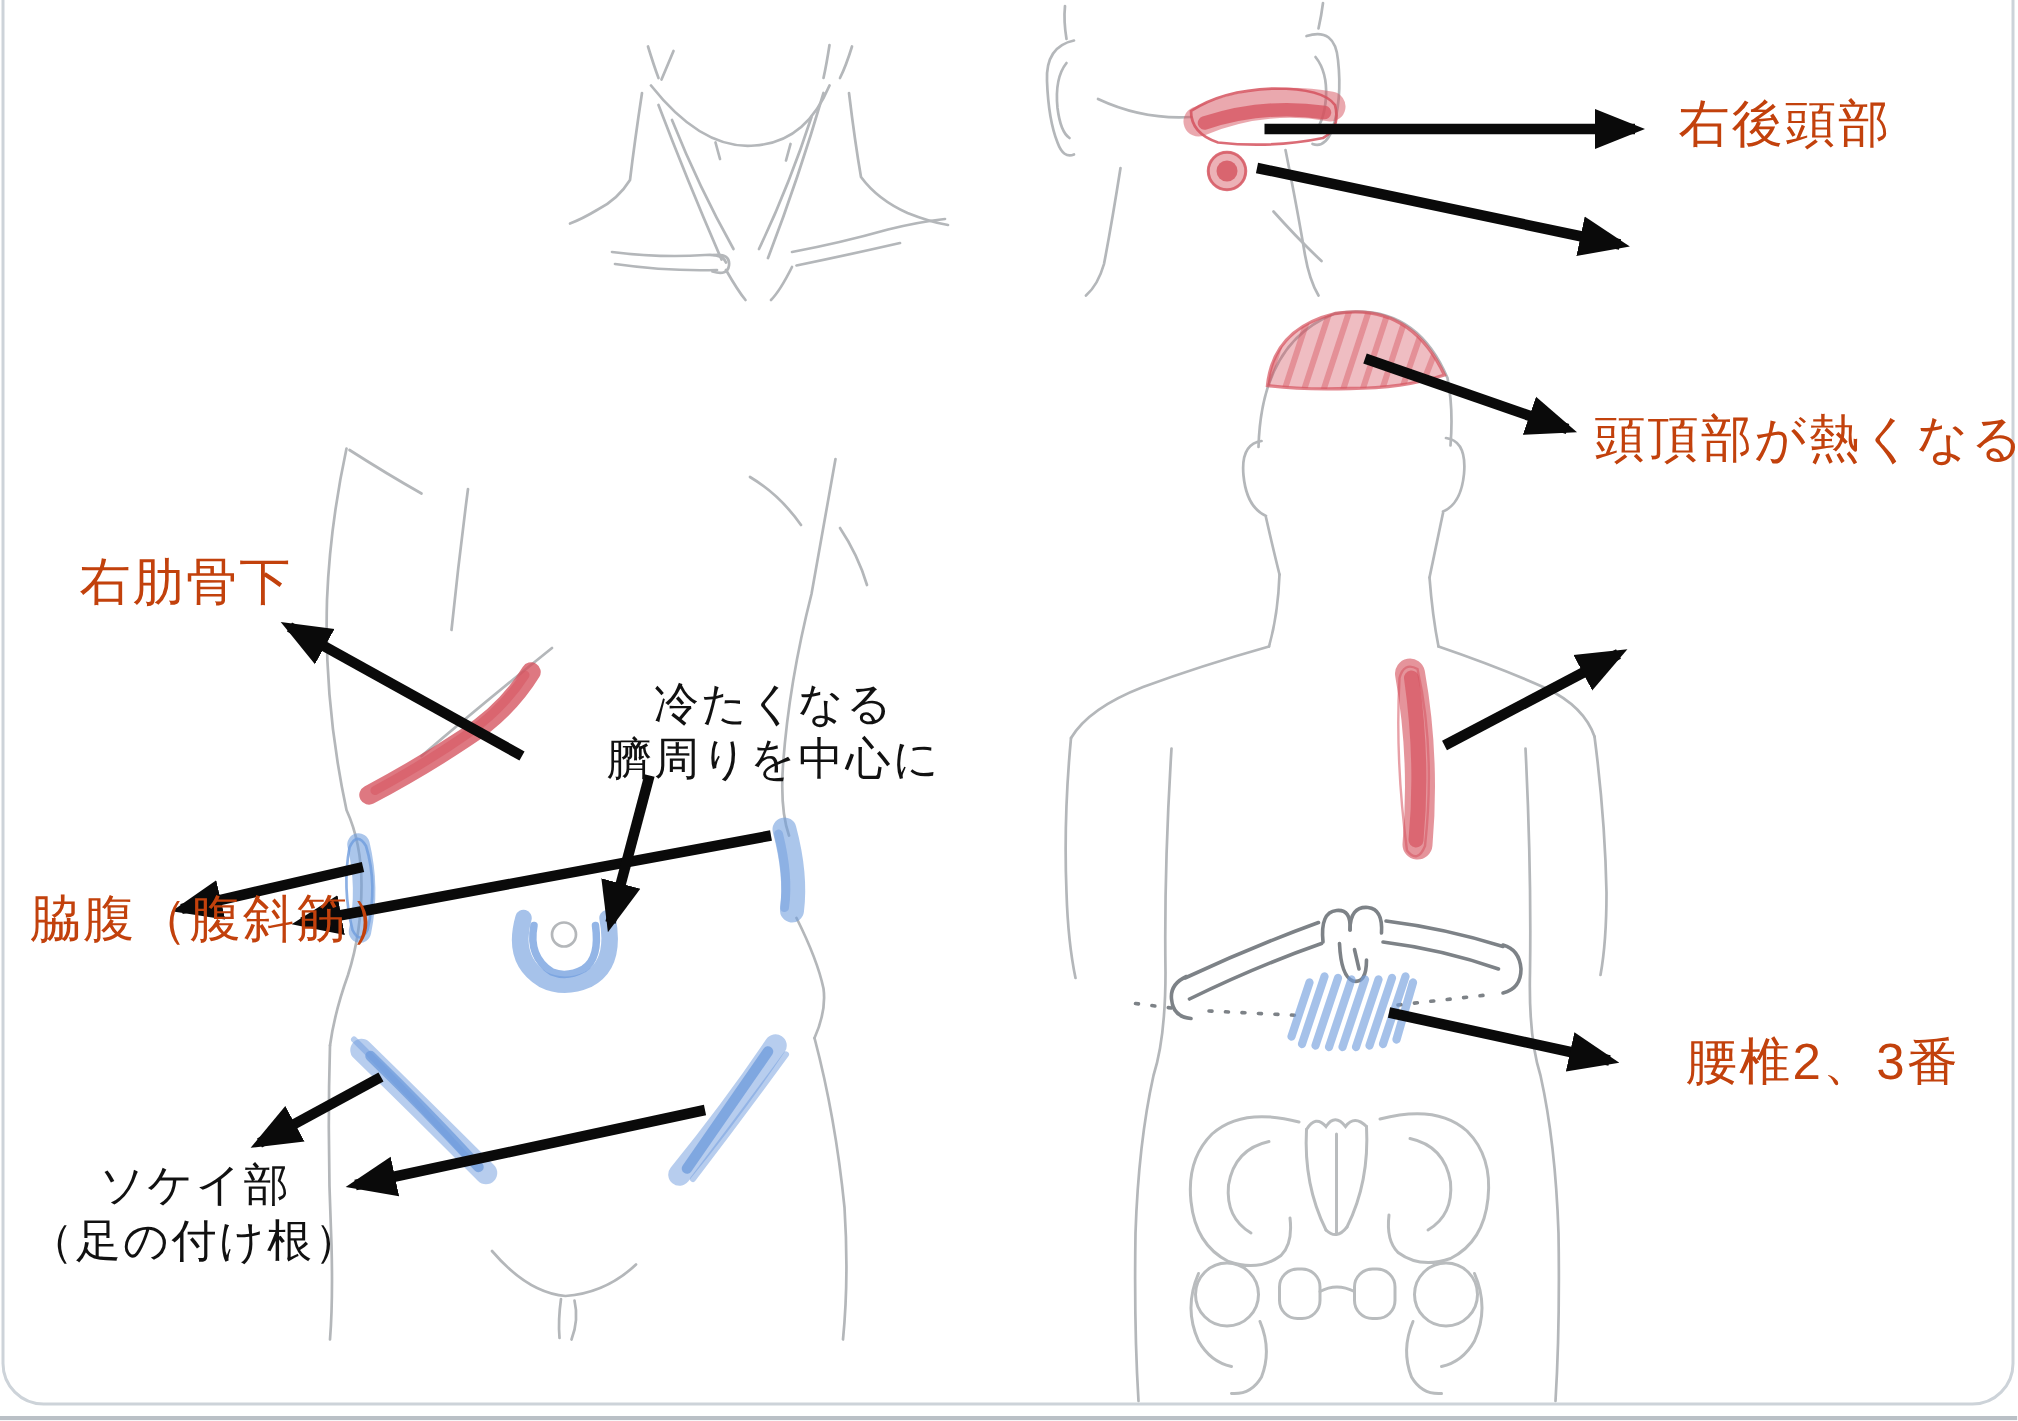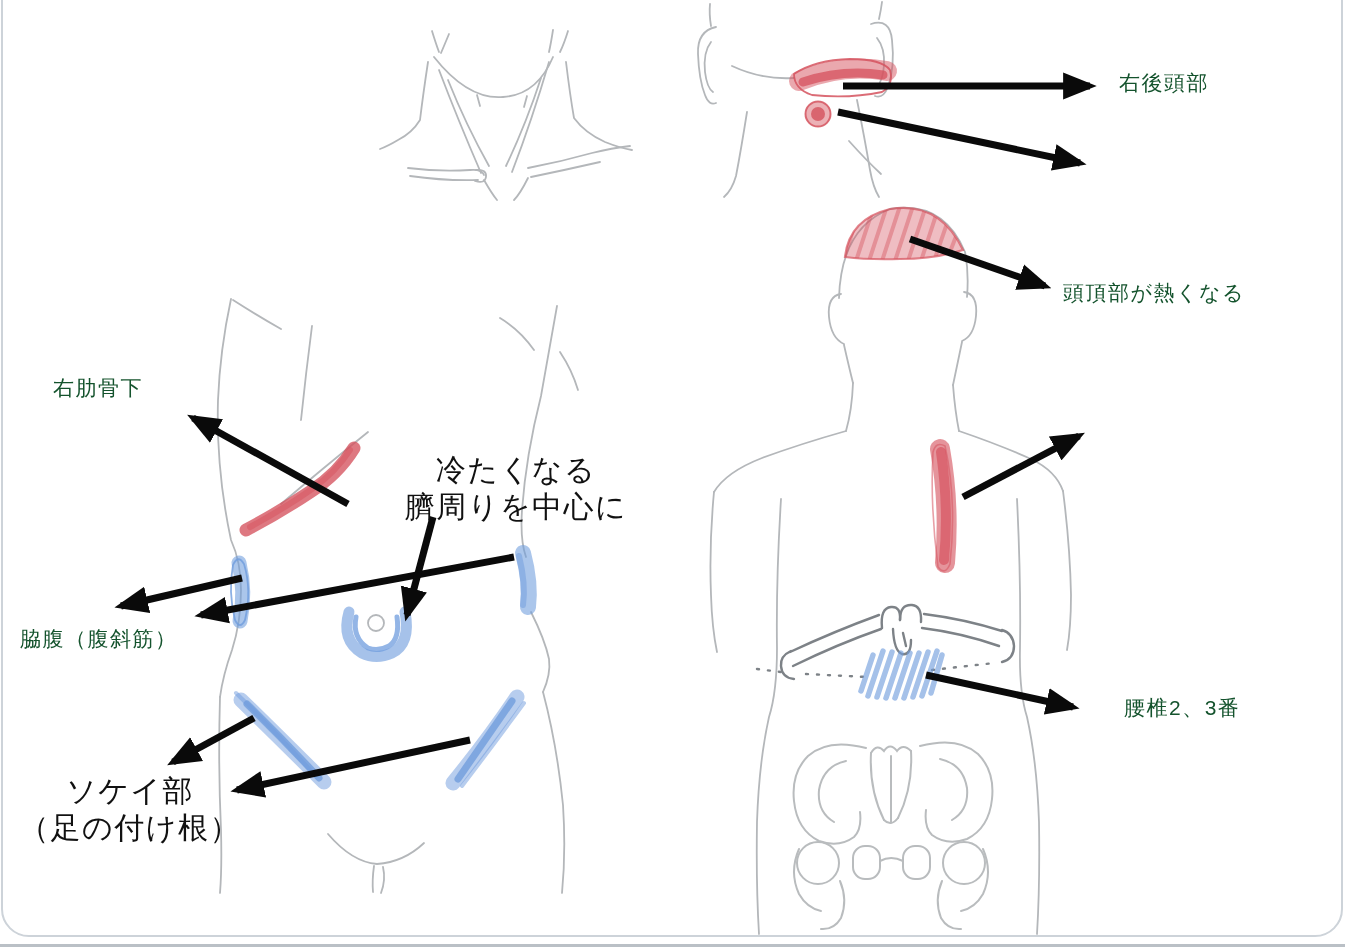"右後頭部" .lbl { color: #14532d -> #c2410c; font-size: 21px -> 34px }
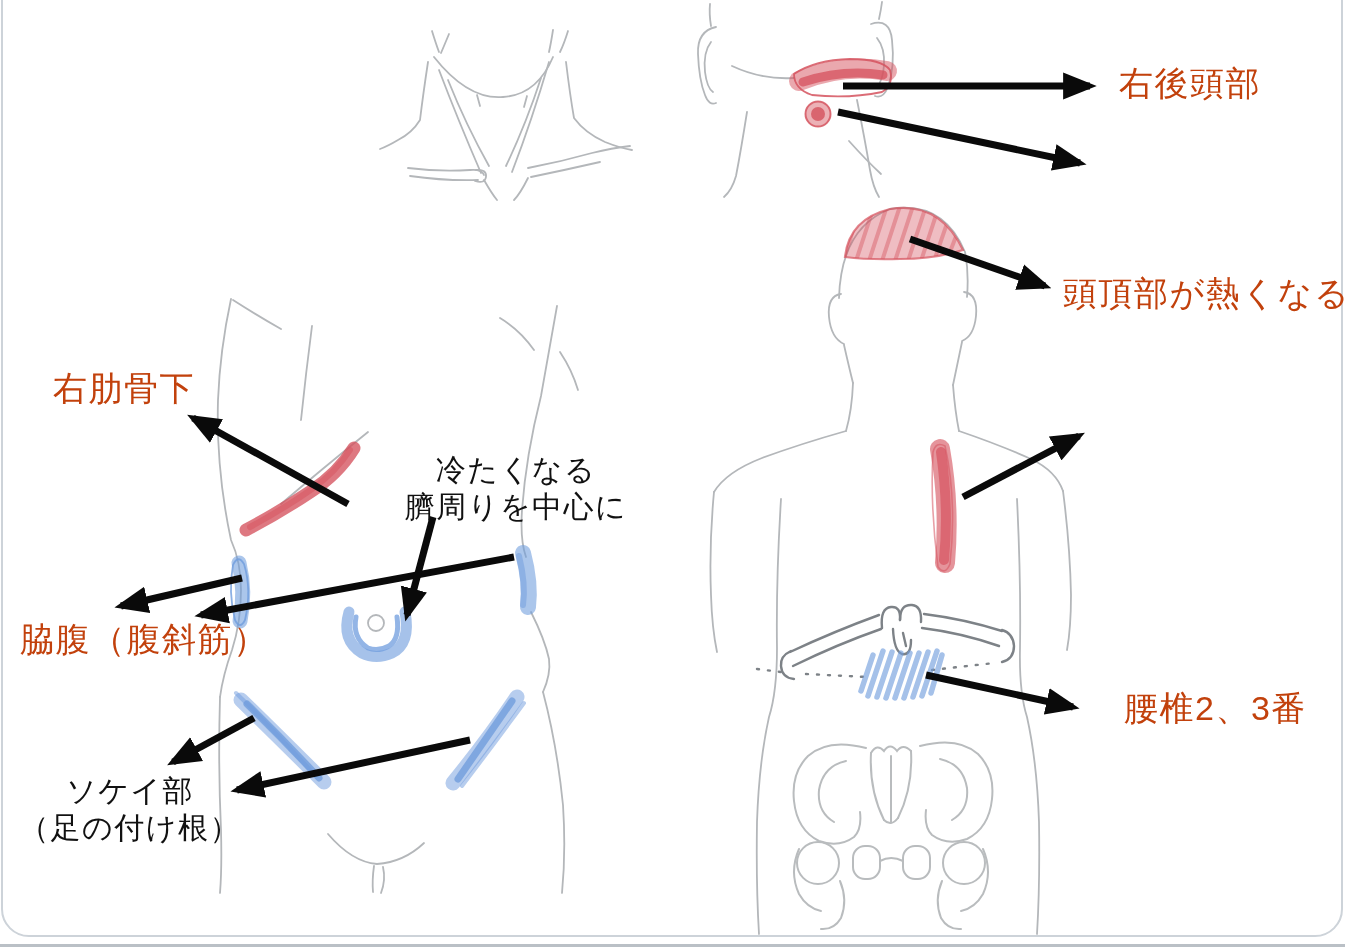"脇腹（腹斜筋）" div.lbl { top: 622px -> 596px }
